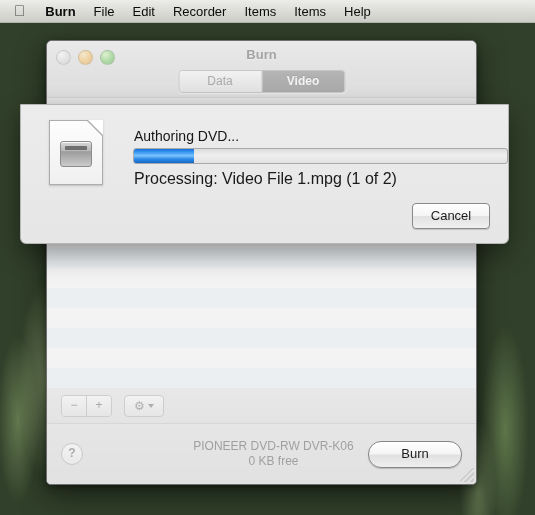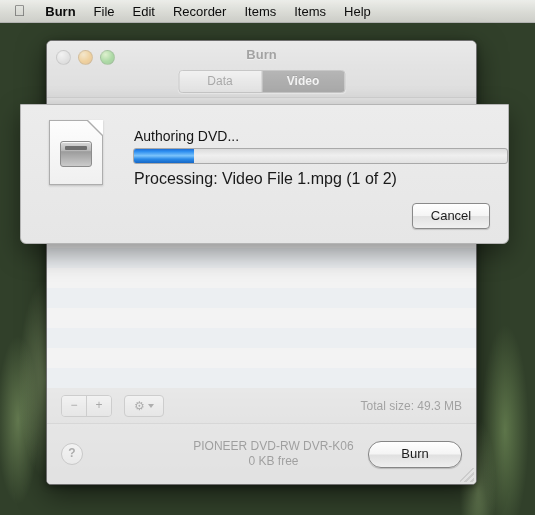"Total size: 49.3 MB" div.total-size { html: <div>Total size: 49.3 MB</div> -> none }
